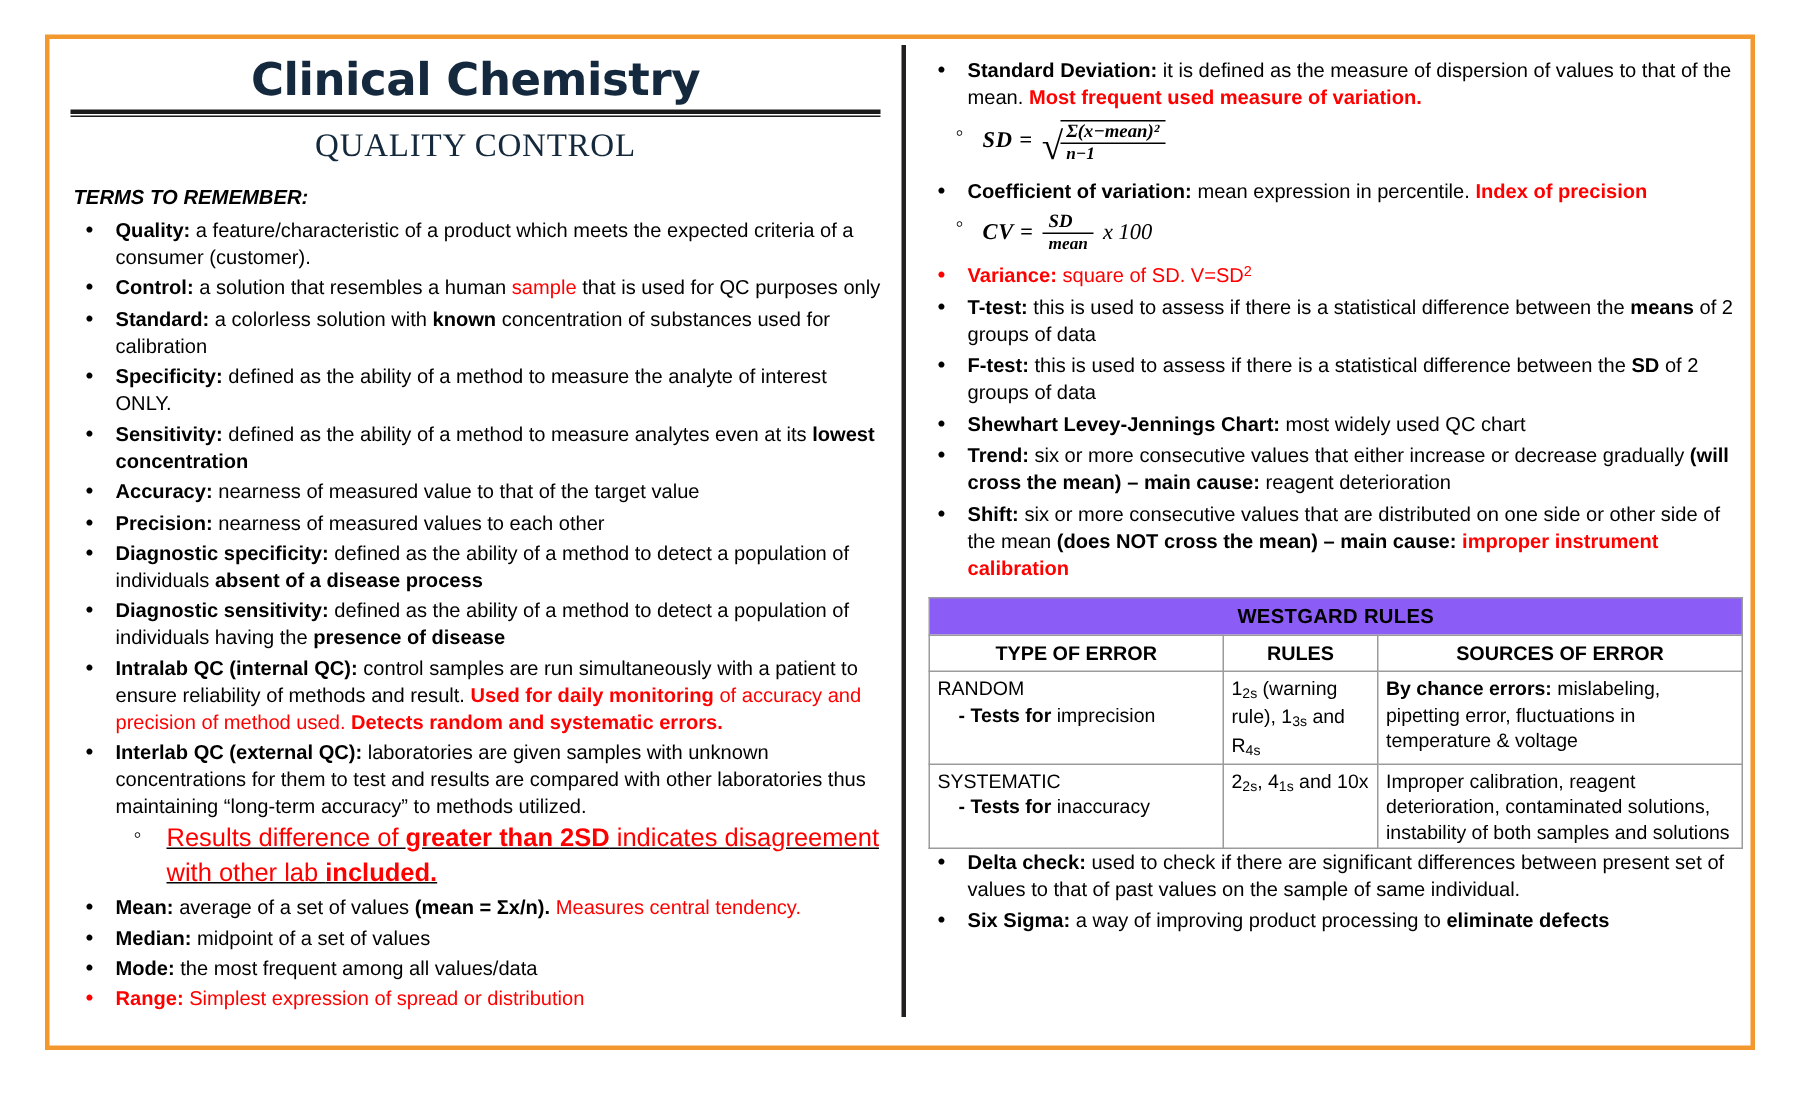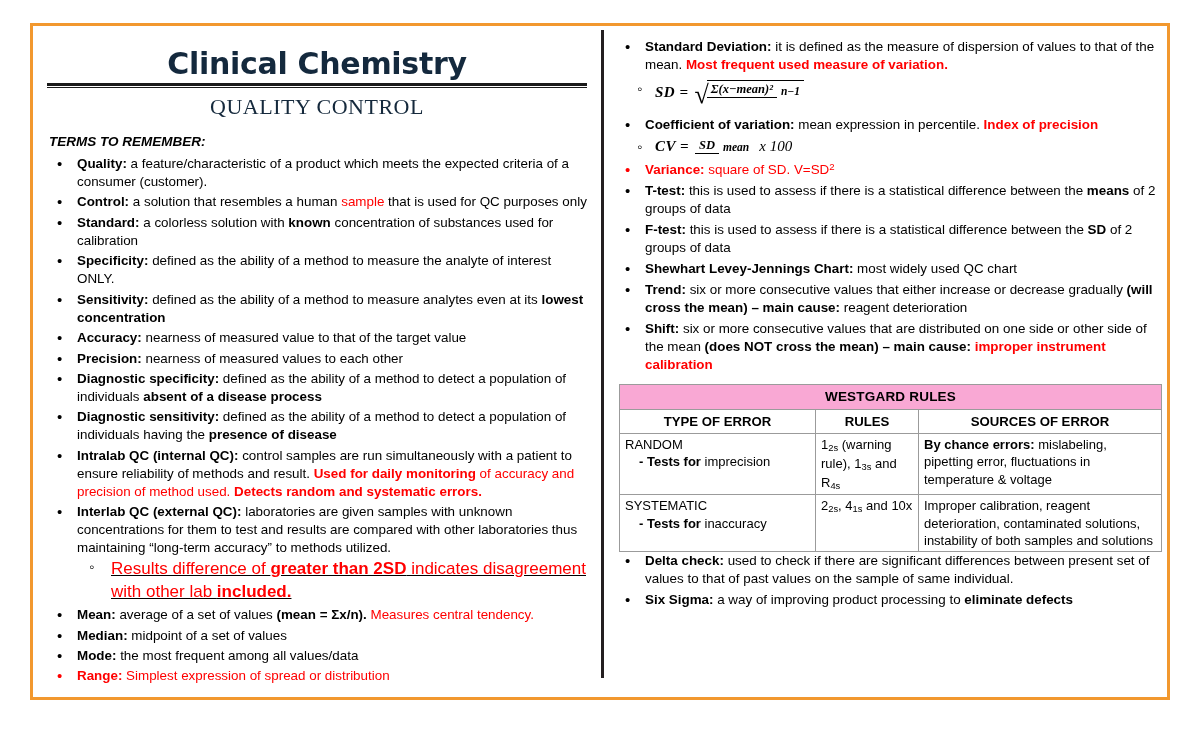"Clinical Chemistry" #left { padding: 20px 14px 0 14px -> 10px 14px 0 14px }
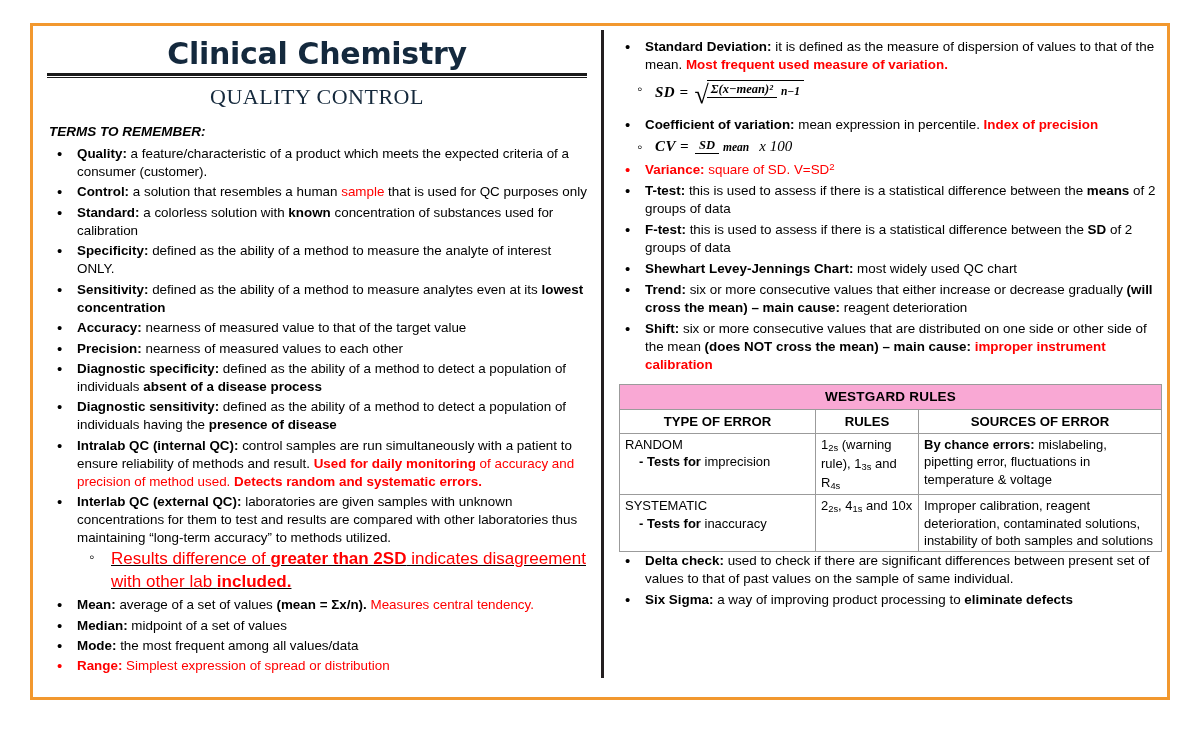"Σ(x−mean)²" .frac { align-items: center -> none; flex-direction: row -> column }
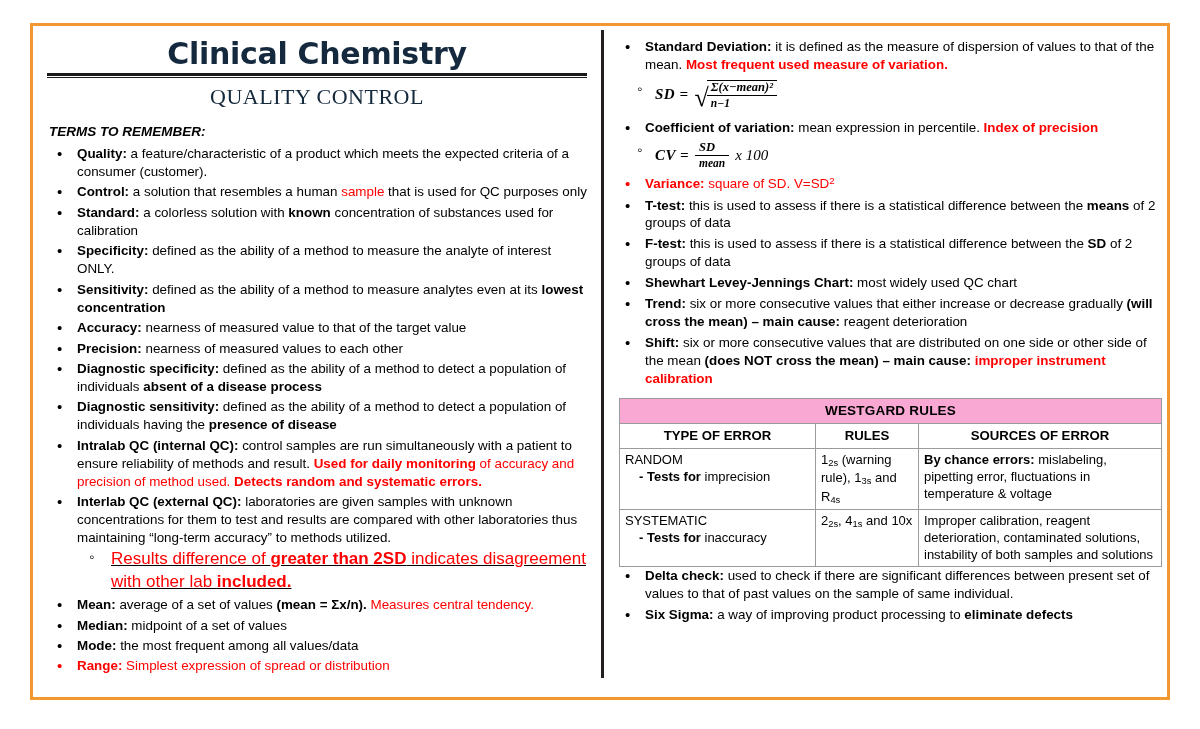"WESTGARD RULES" table.wg th.title-cell { background: #f9a8d4 -> #8b5cf6 }
